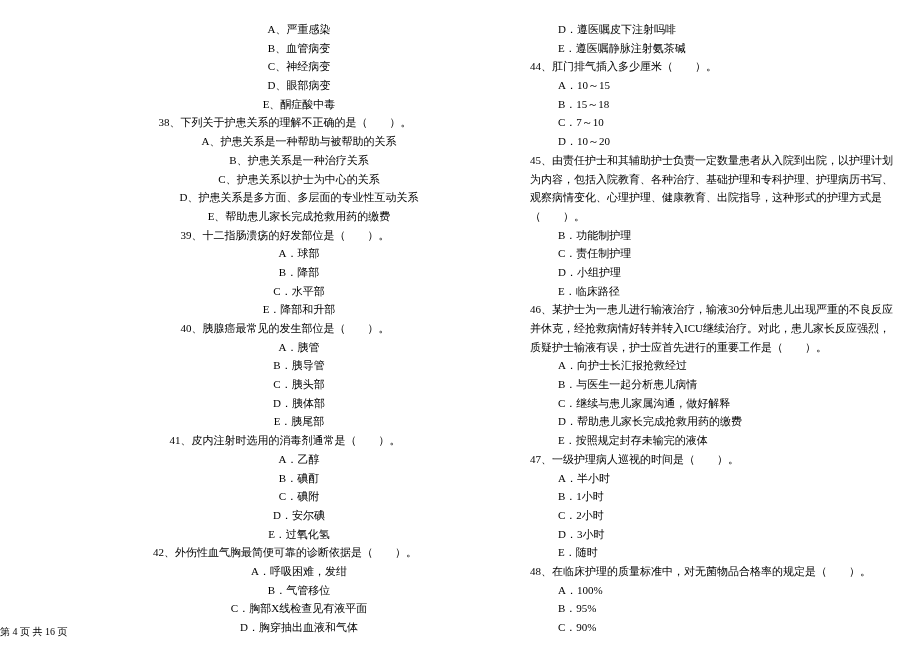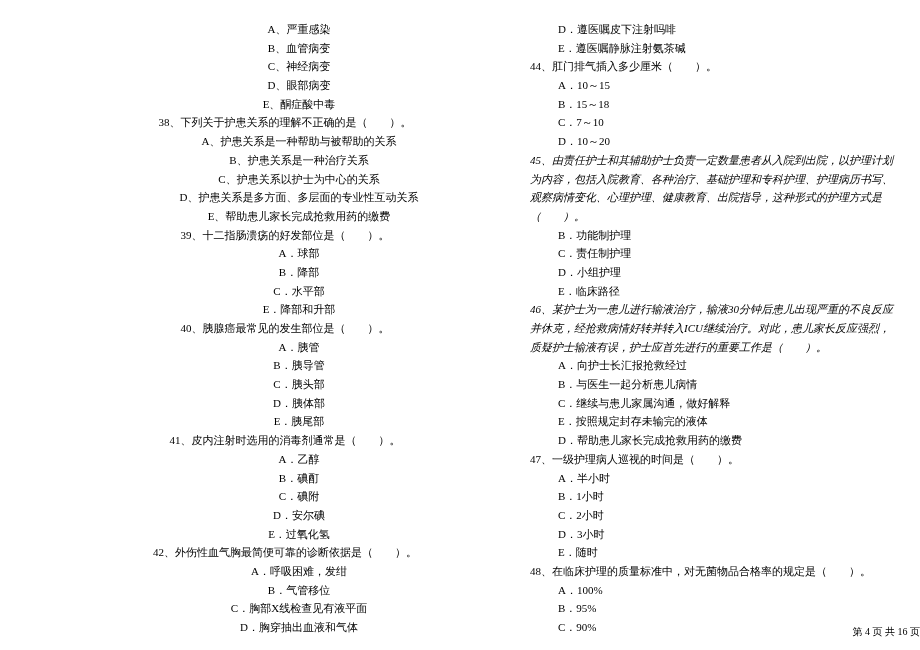"45、由责任护士和其辅助护士负责一定数量患者从入院到出院，以护理计划为内容，包括" .question-text { font-style: italic -> none }
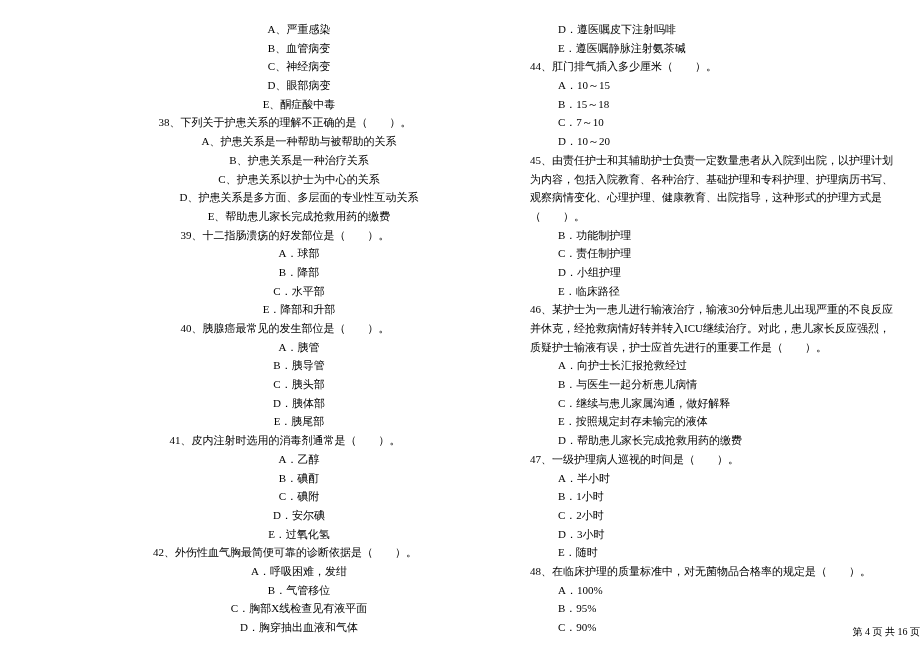"E．按照规定封存未输完的液体" div.option { order: before "D．帮助患儿家长完成抢救用药的缴费" -> after "D．帮助患儿家长完成抢救用药的缴费" }
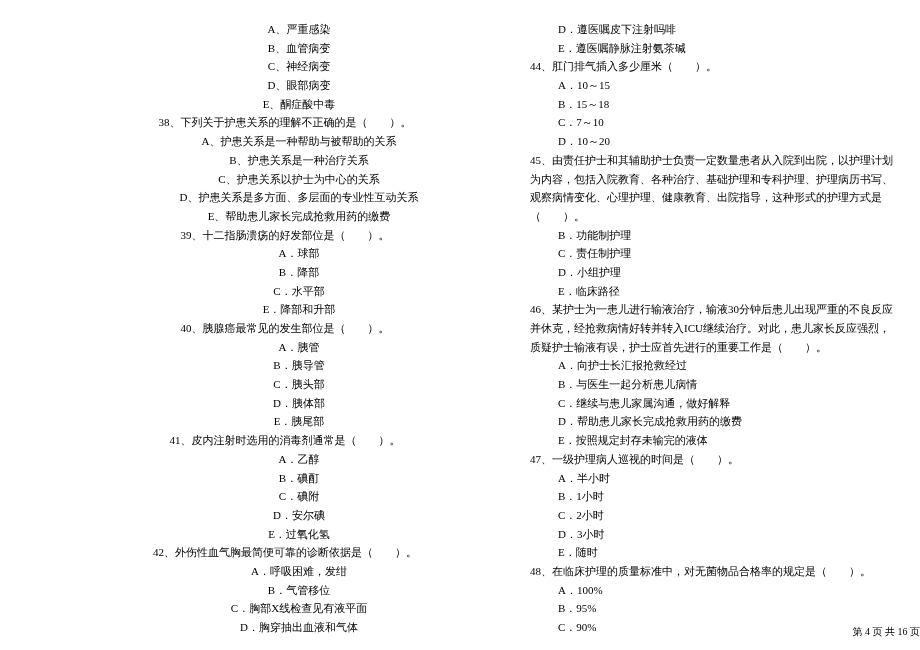"第 4 页 共 16" .footer { text-align: right -> left }
